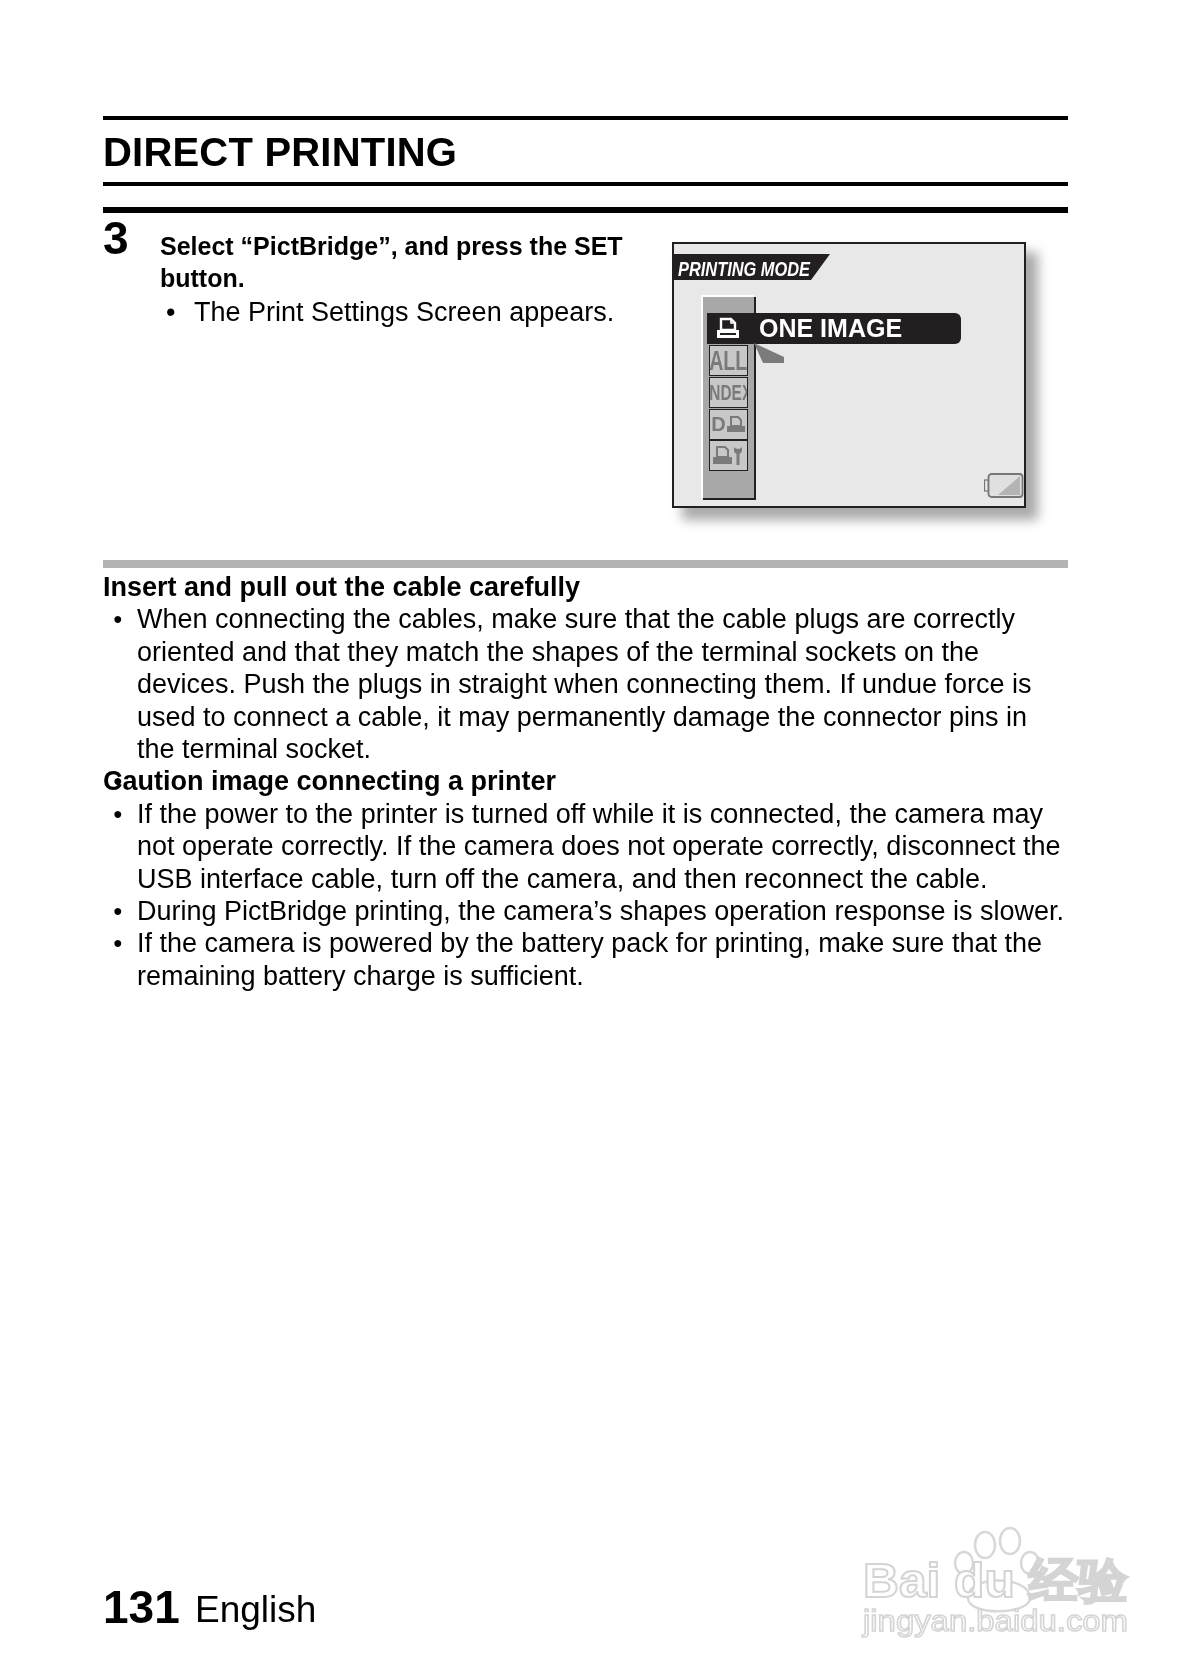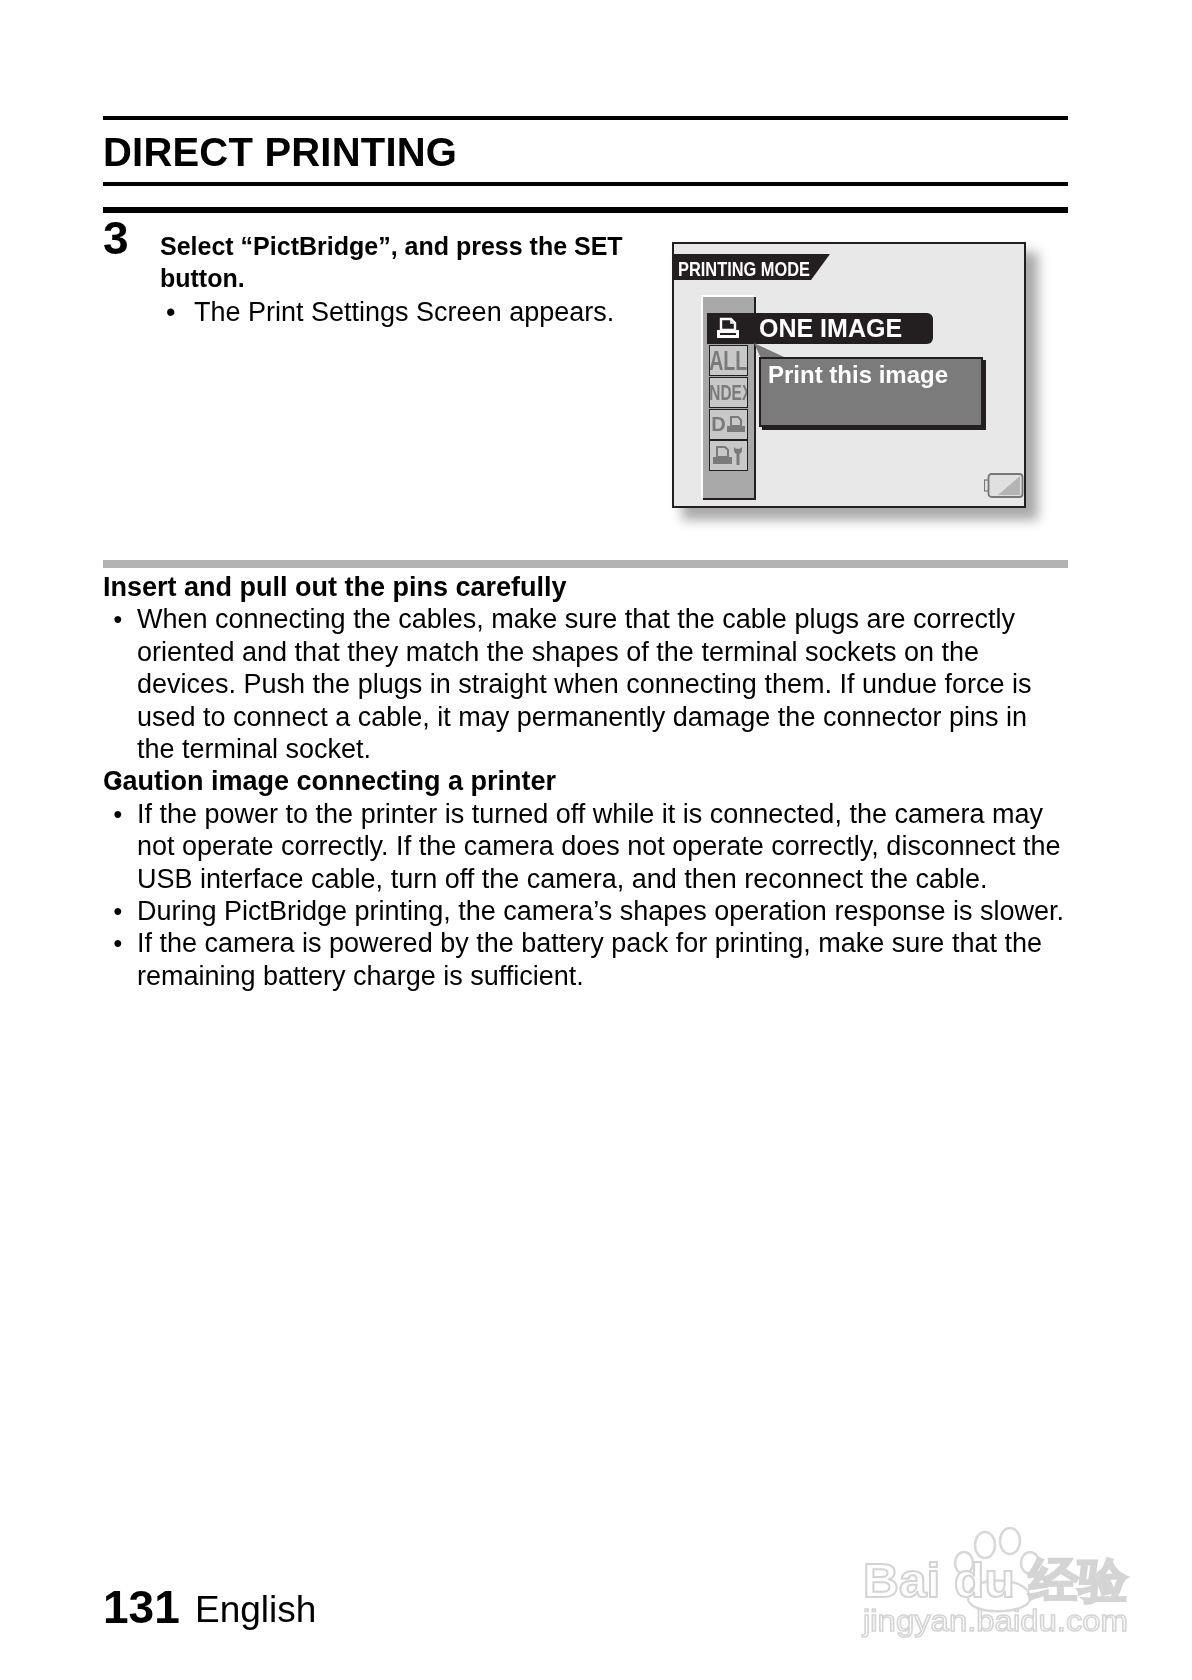"PRINTING MODE" .mode-tab { font-style: none -> italic }
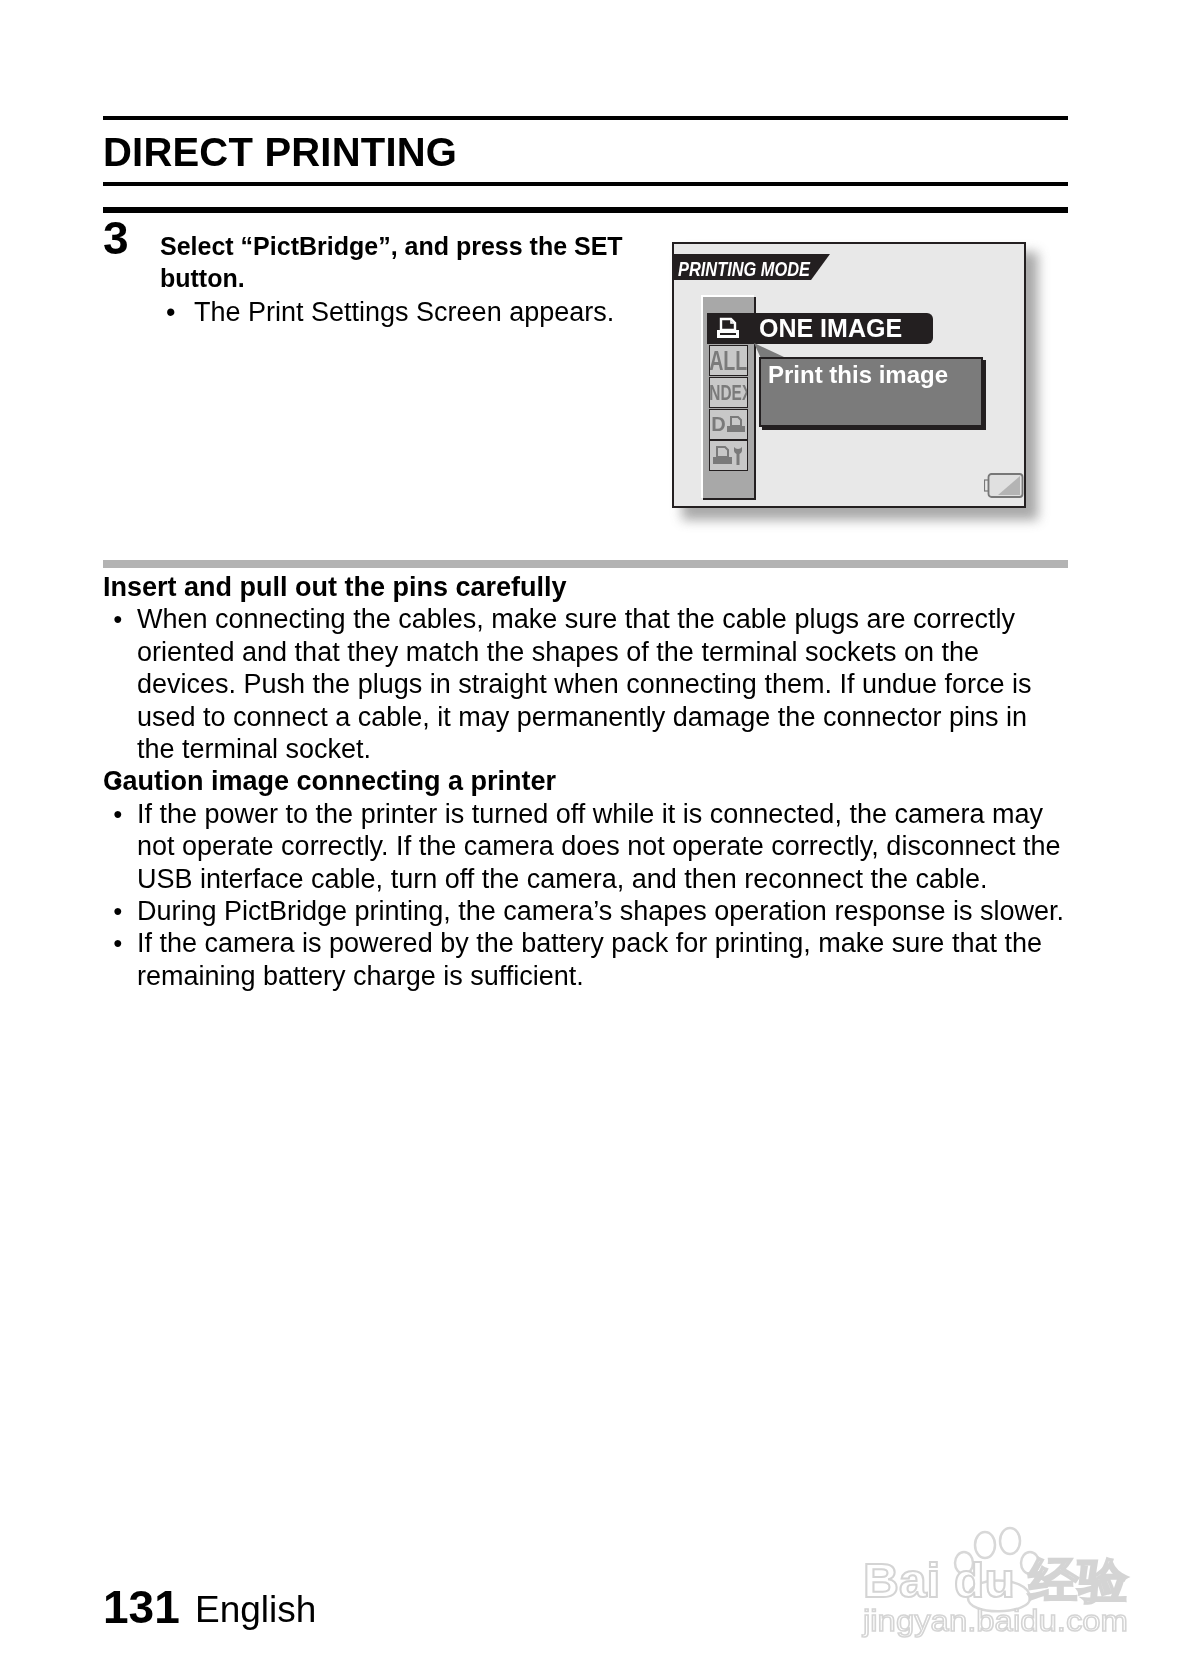"ONE IMAGE" .one-image { padding-left: none -> 28px }
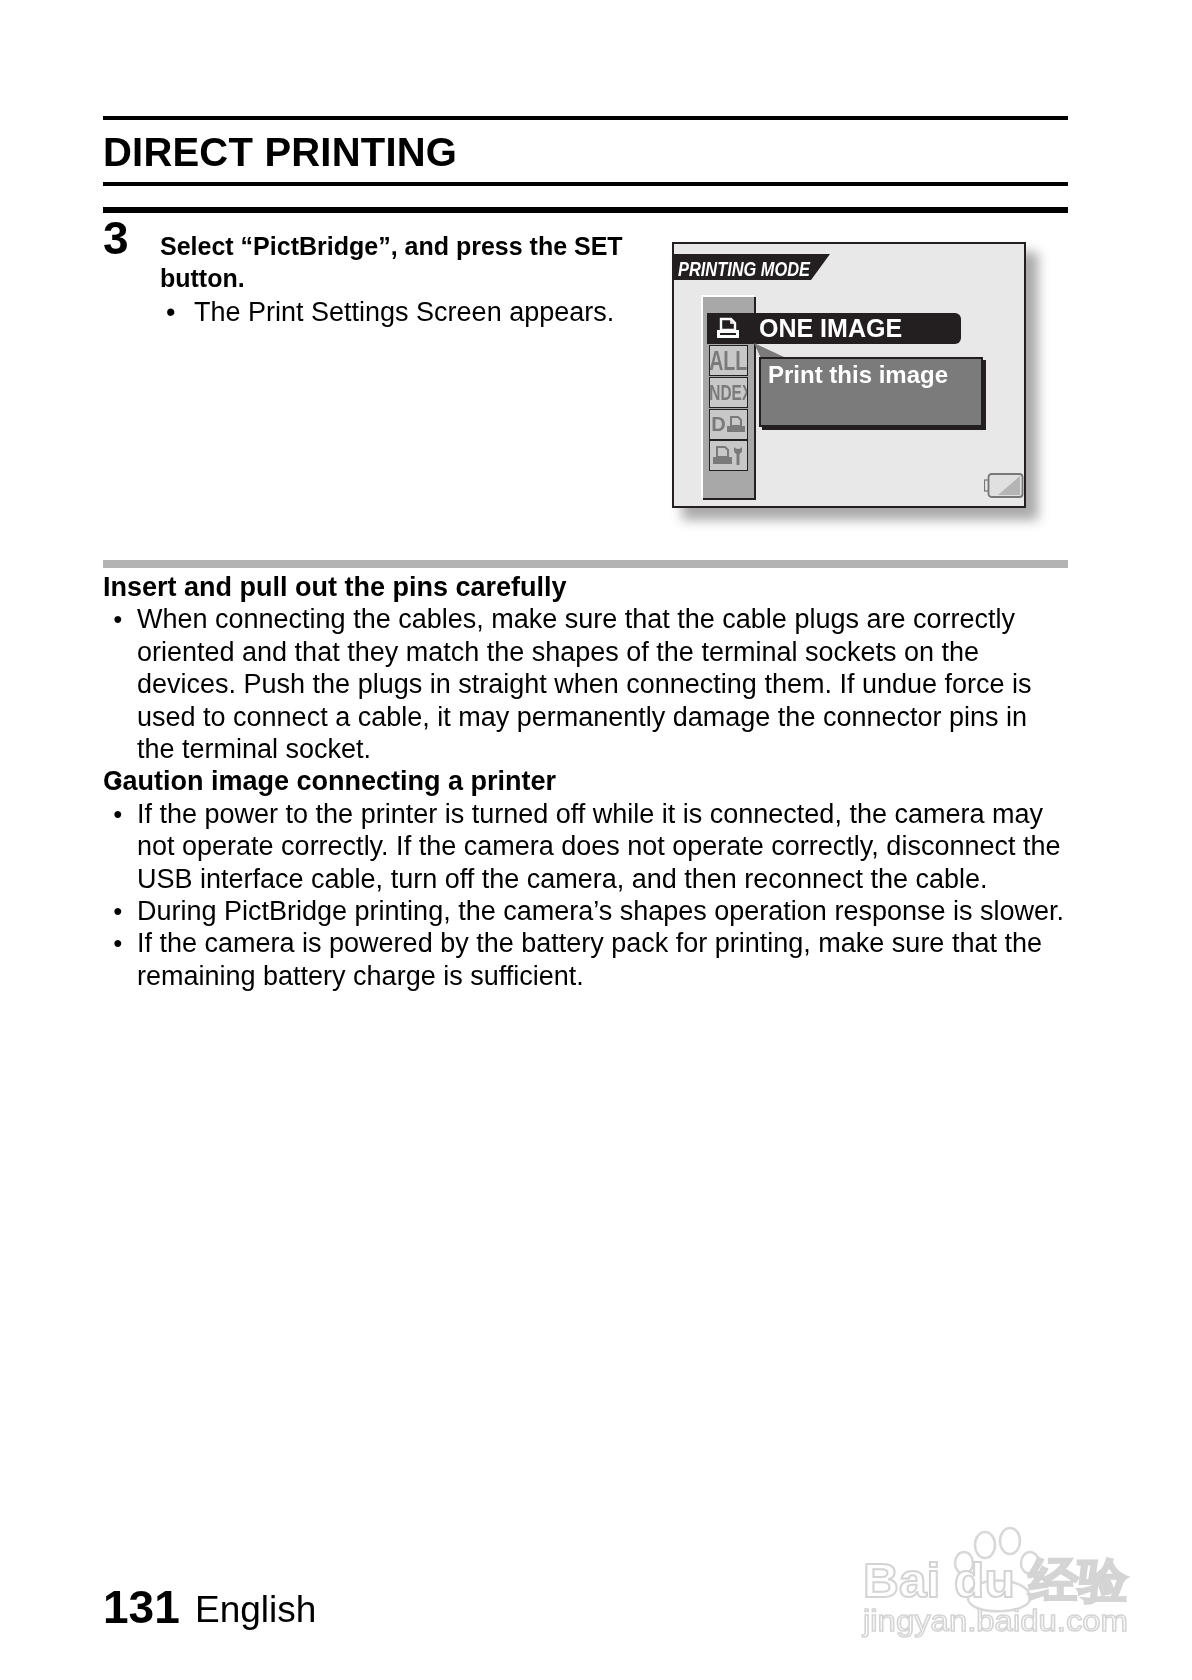"Print this image" div.abs { html: <div> <div>Print this image</div> </div> -> none }
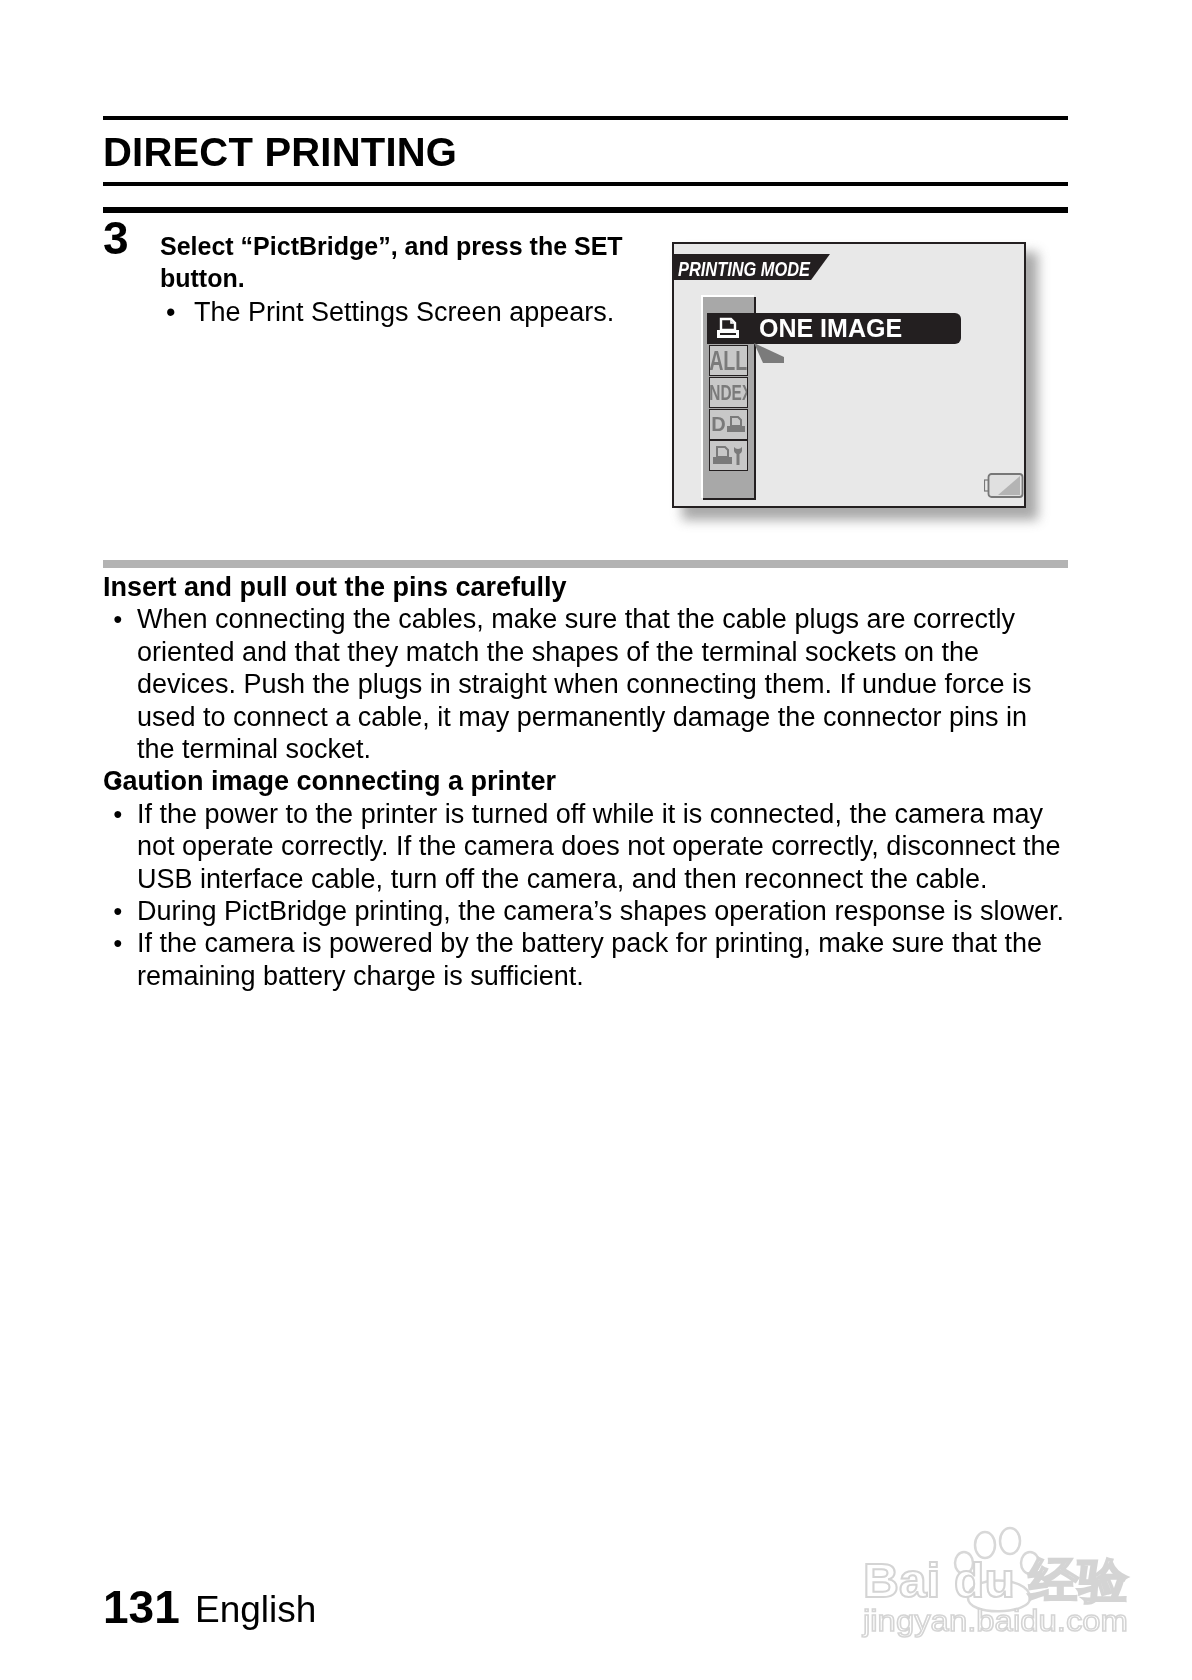"Insert and pull out the" div.b { text: pins -> cable }
